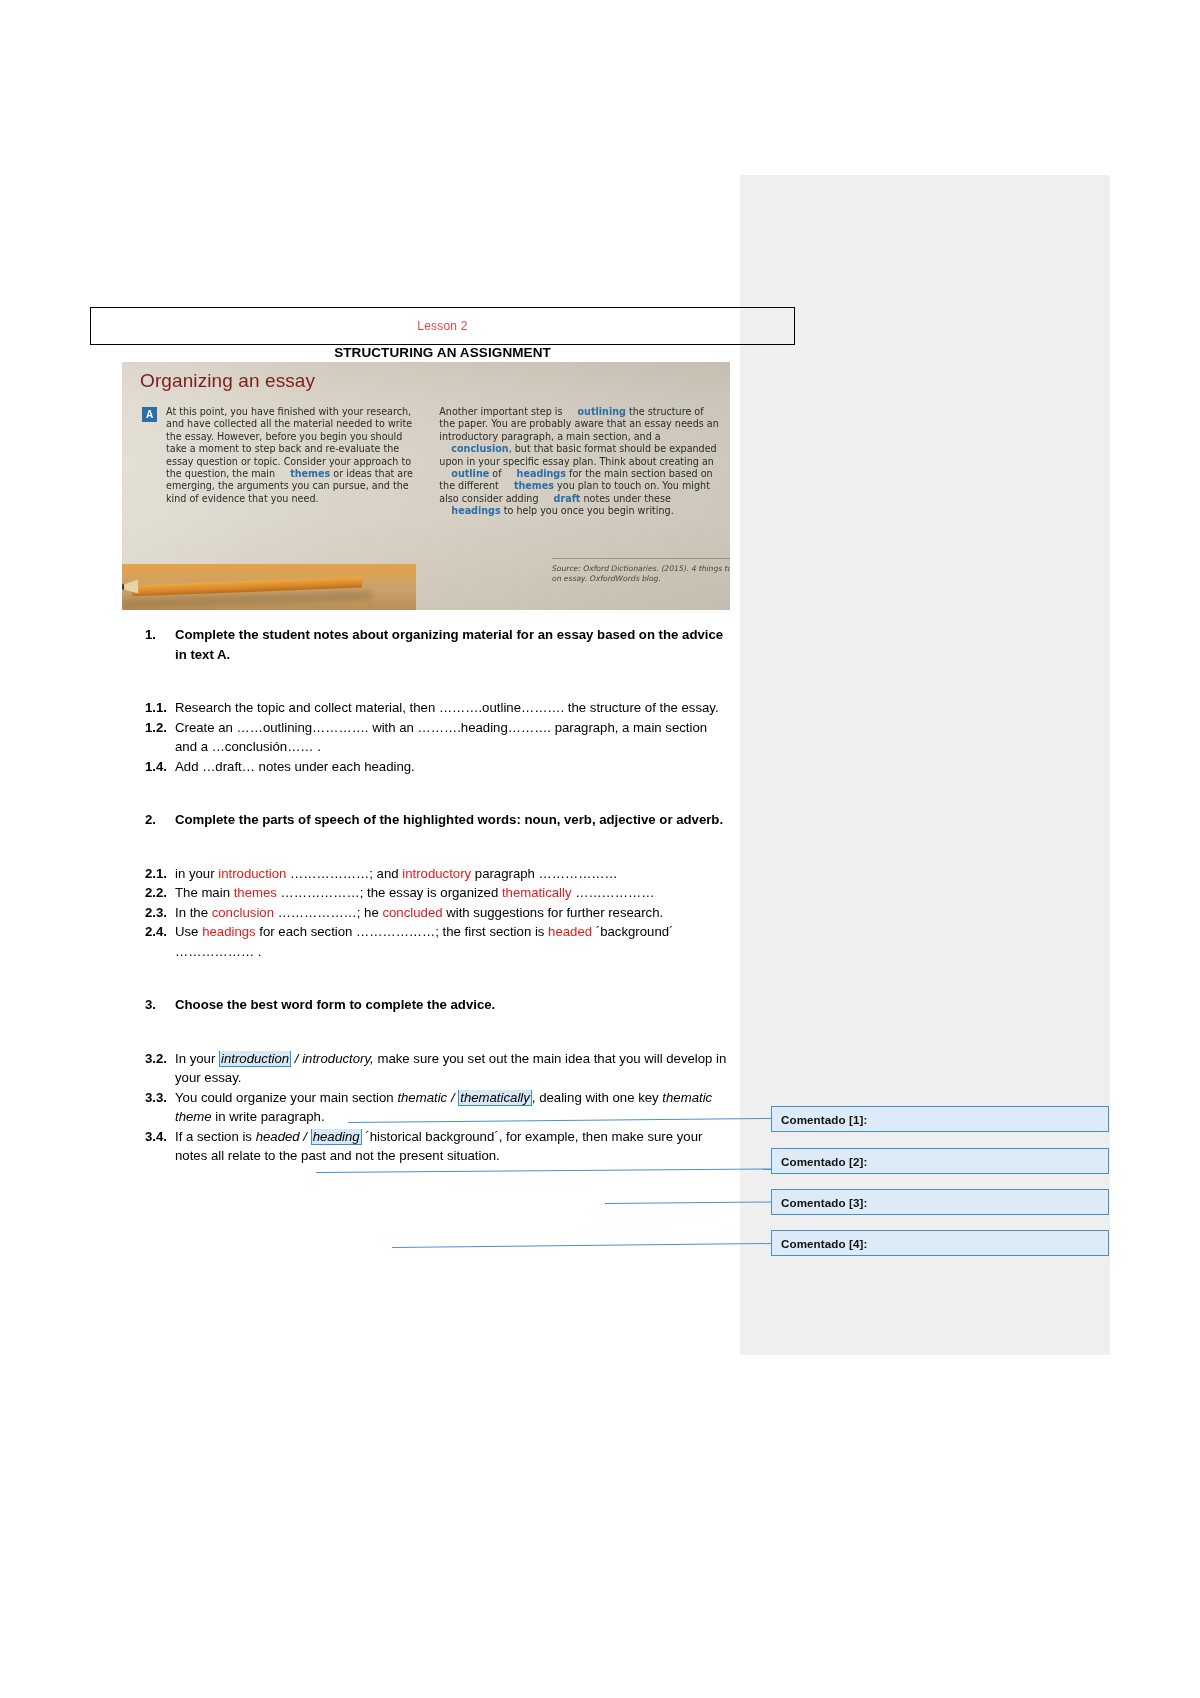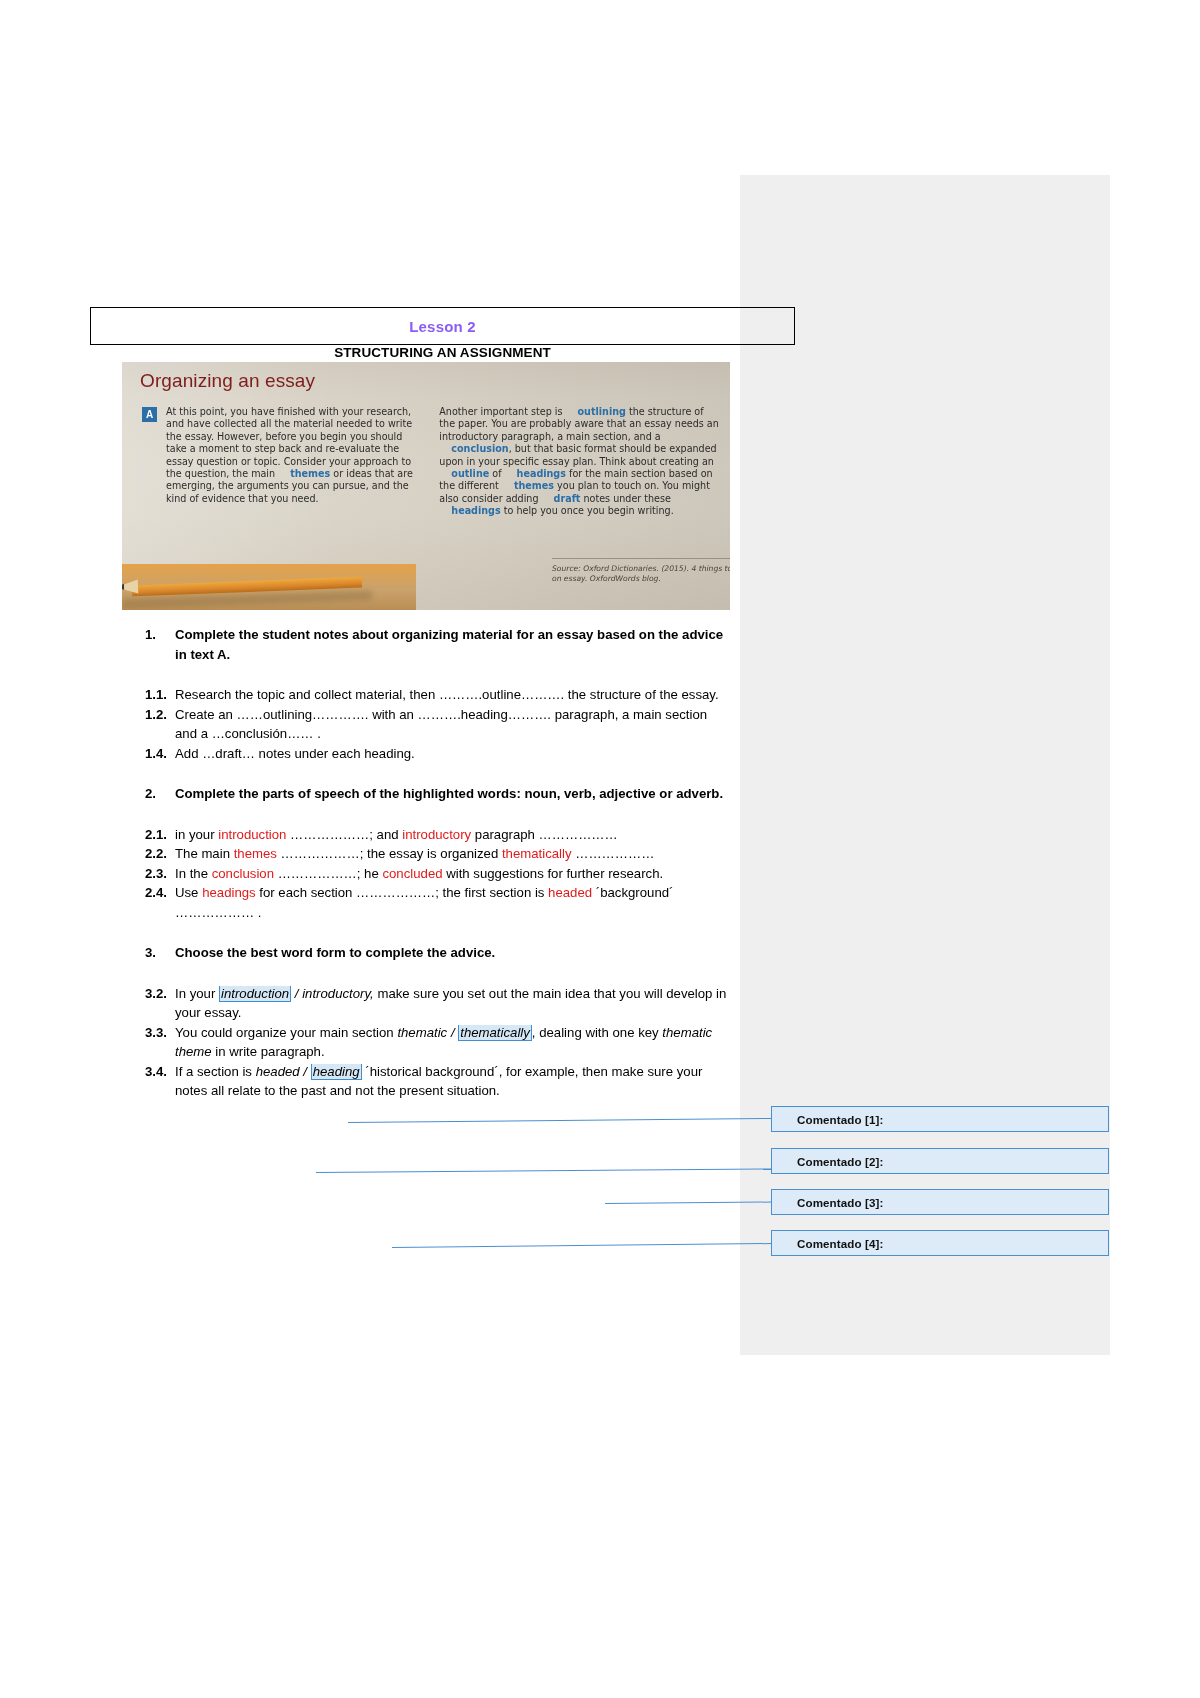"Lesson 2" .lesson-box .lbl { color: #8b5cf6 -> #ef4444; font-size: 15px -> 12px; font-weight: bold -> normal }
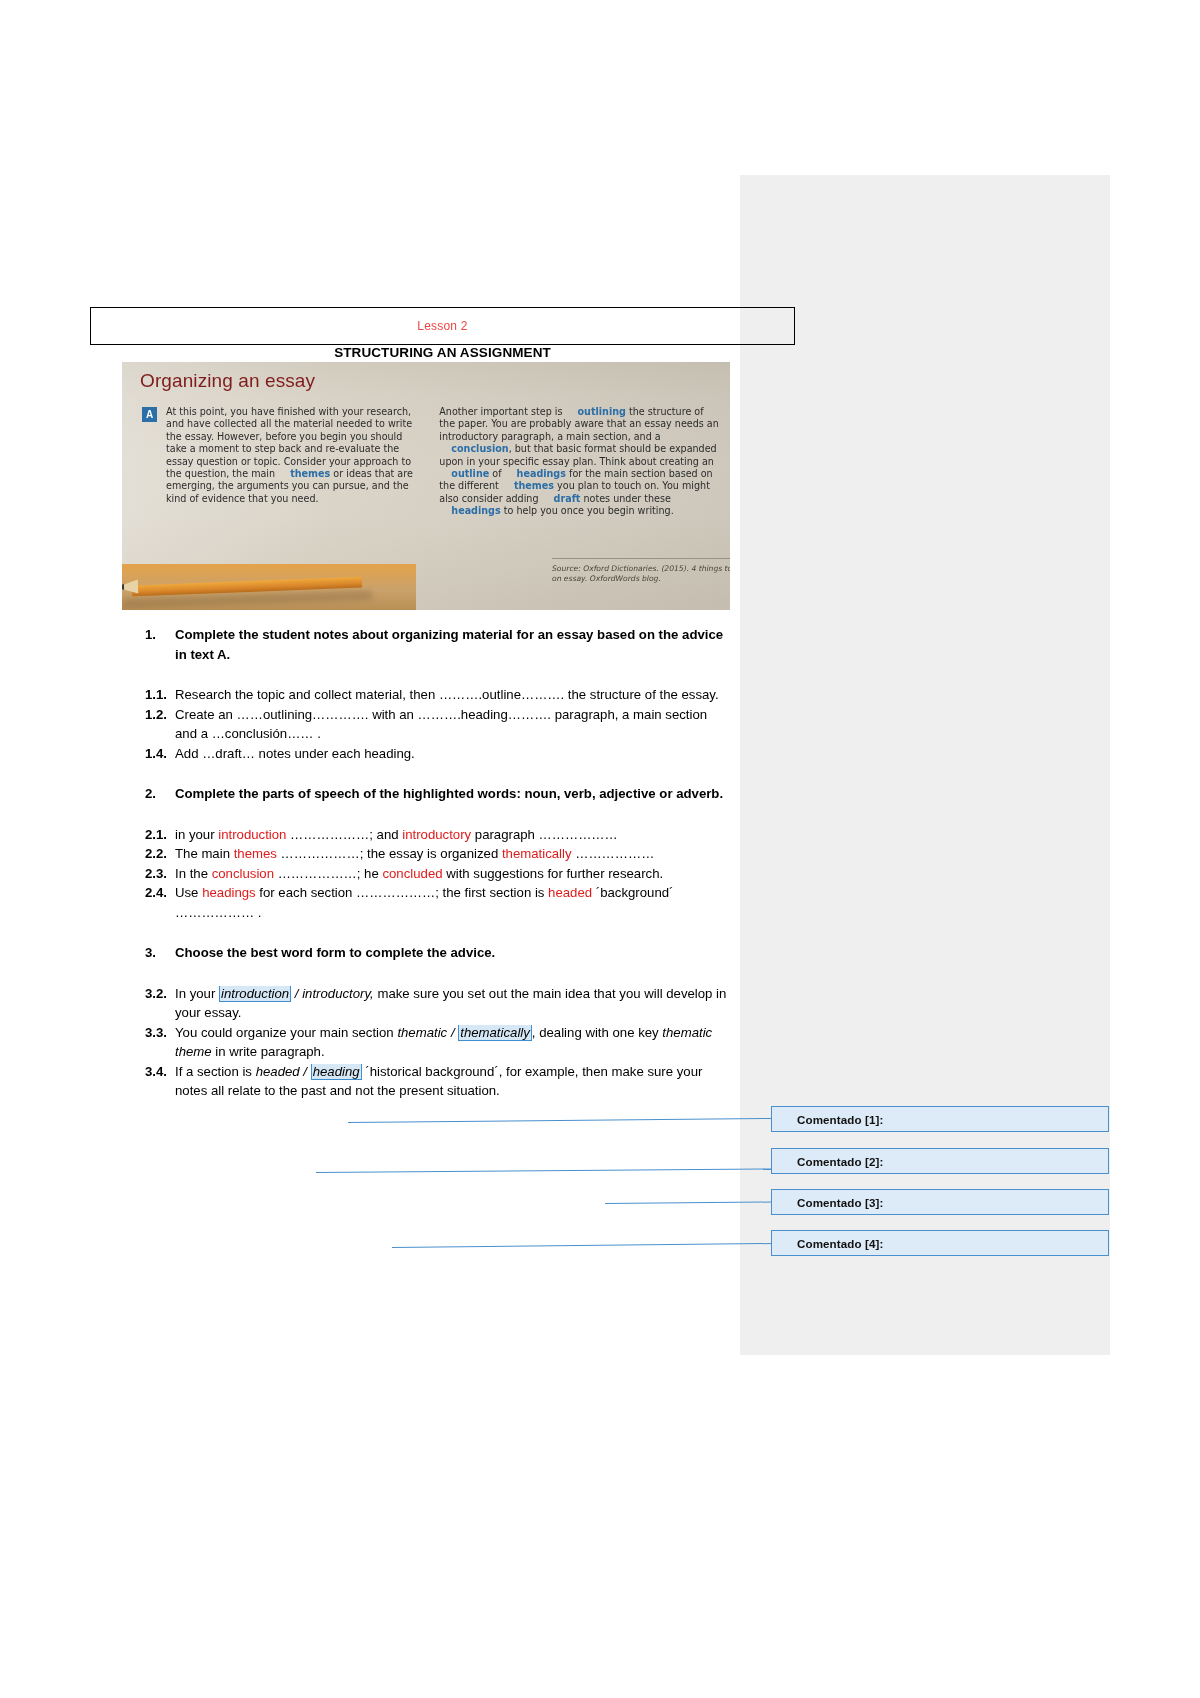"1.1." .gap { margin-top: 21px -> 34px }
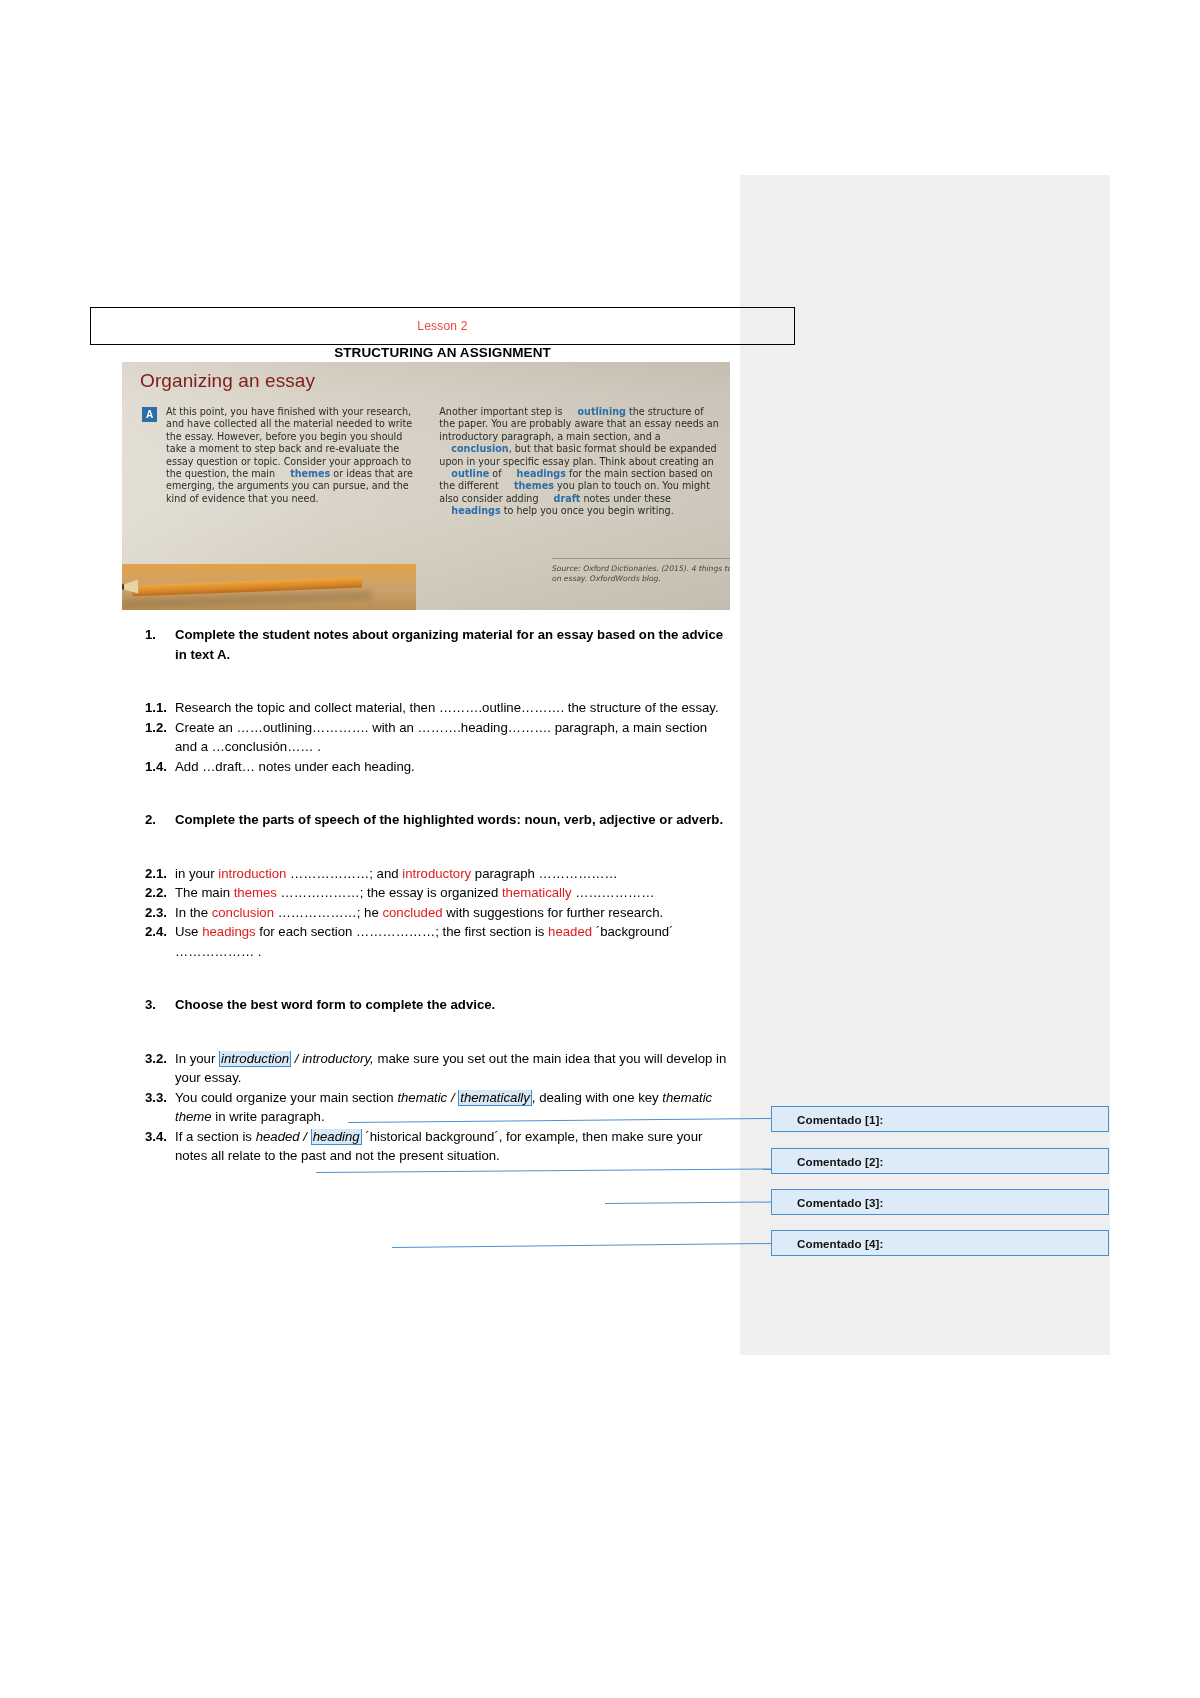"Comentado [1]:" .comment { padding-left: 25px -> 9px }
